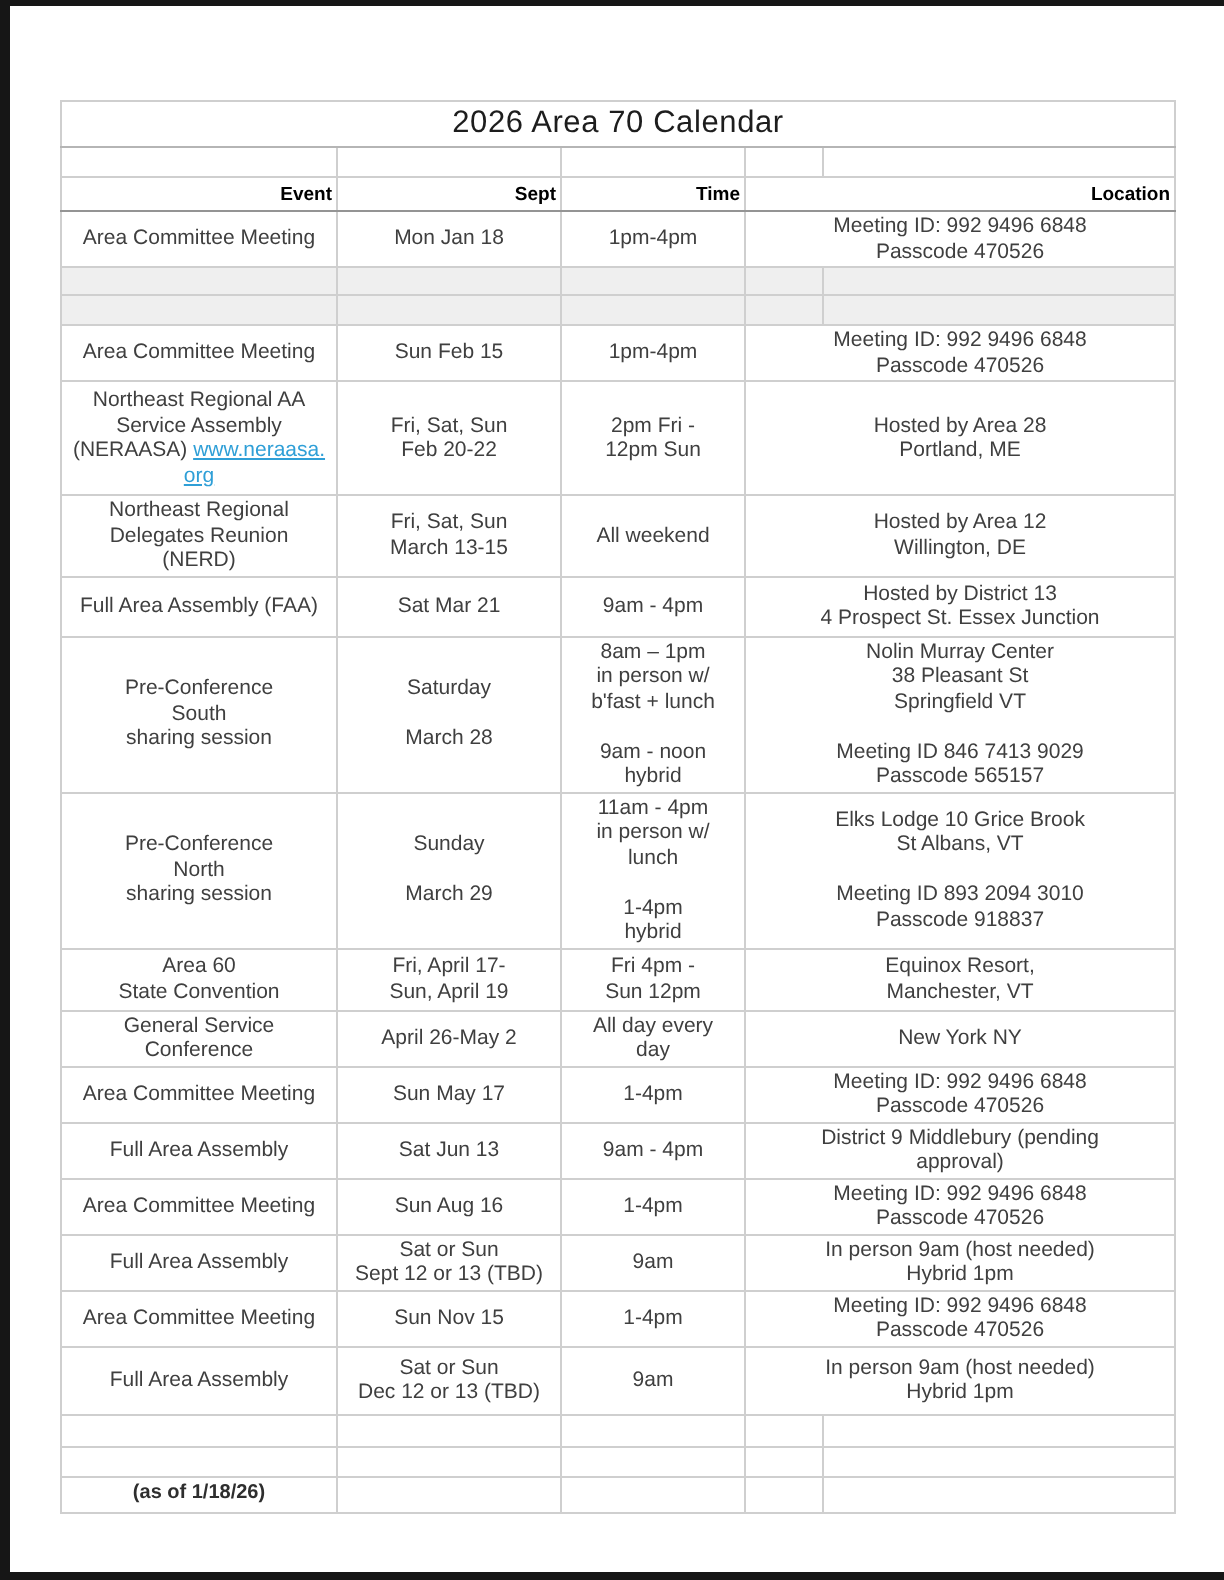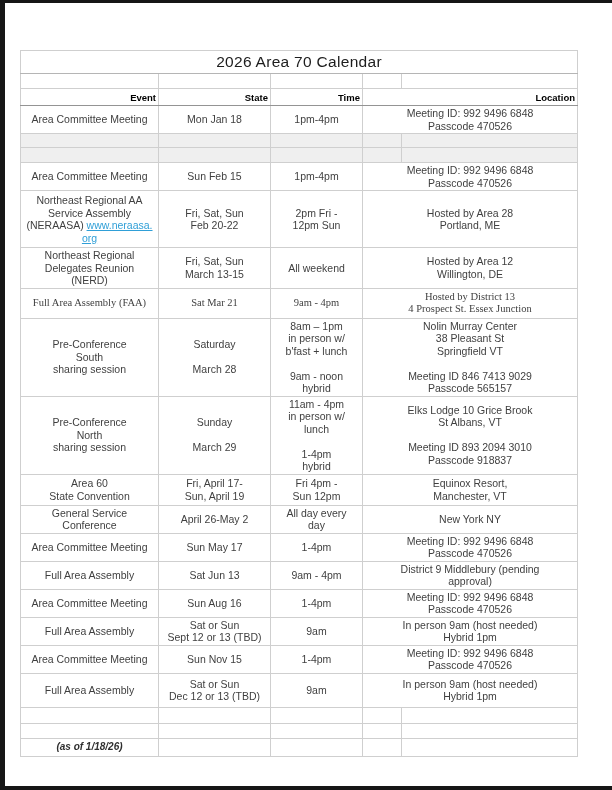"2026 Area 70 Calendar" table.cal { left: 20px -> 30px }
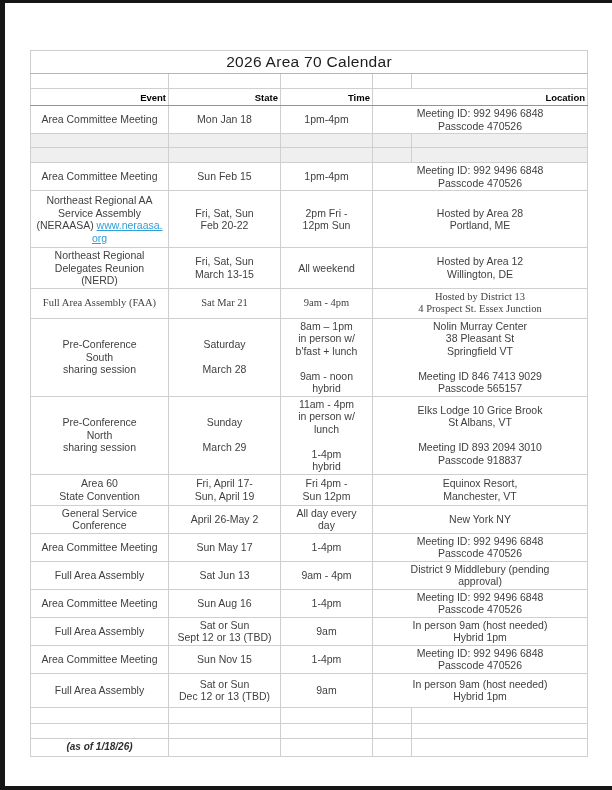"State" td { text: State -> Sept }
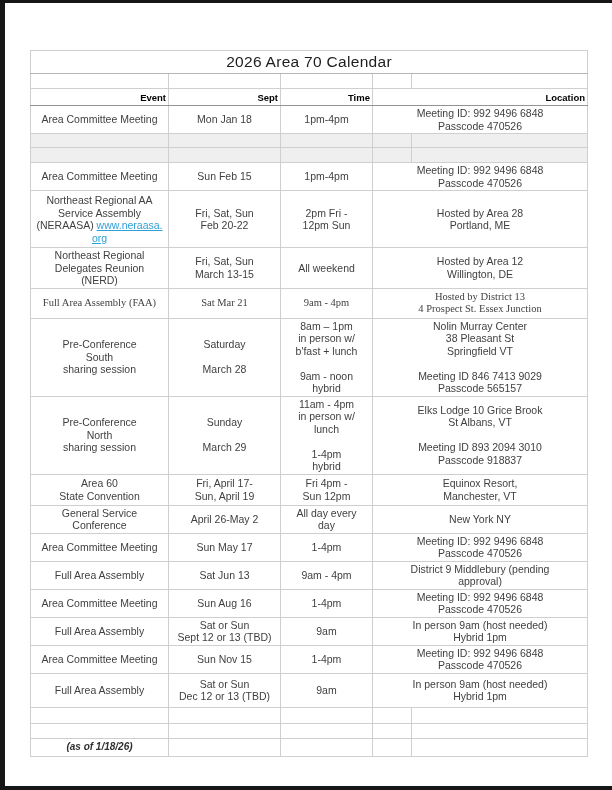"Full Area Assembly (FAA)" tr { font-family: Liberation Serif, serif -> none }
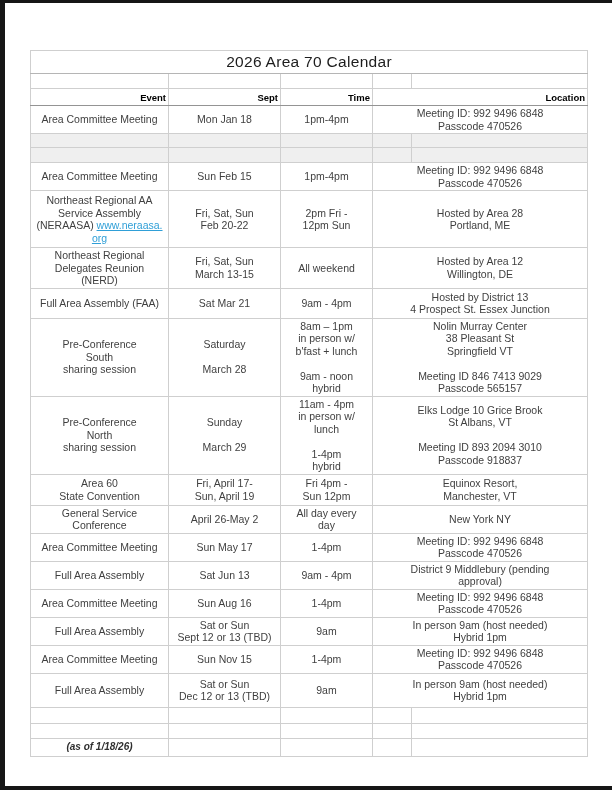"(as of 1/18/26)" td.note-cell { font-style: italic -> none }
